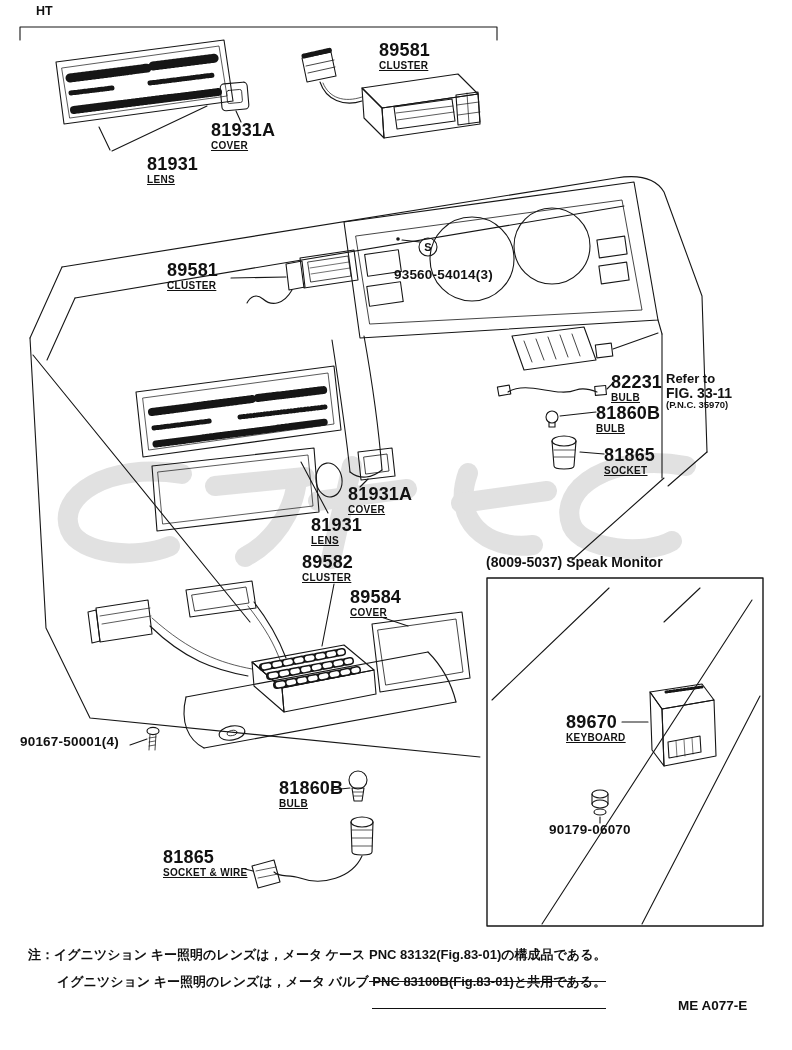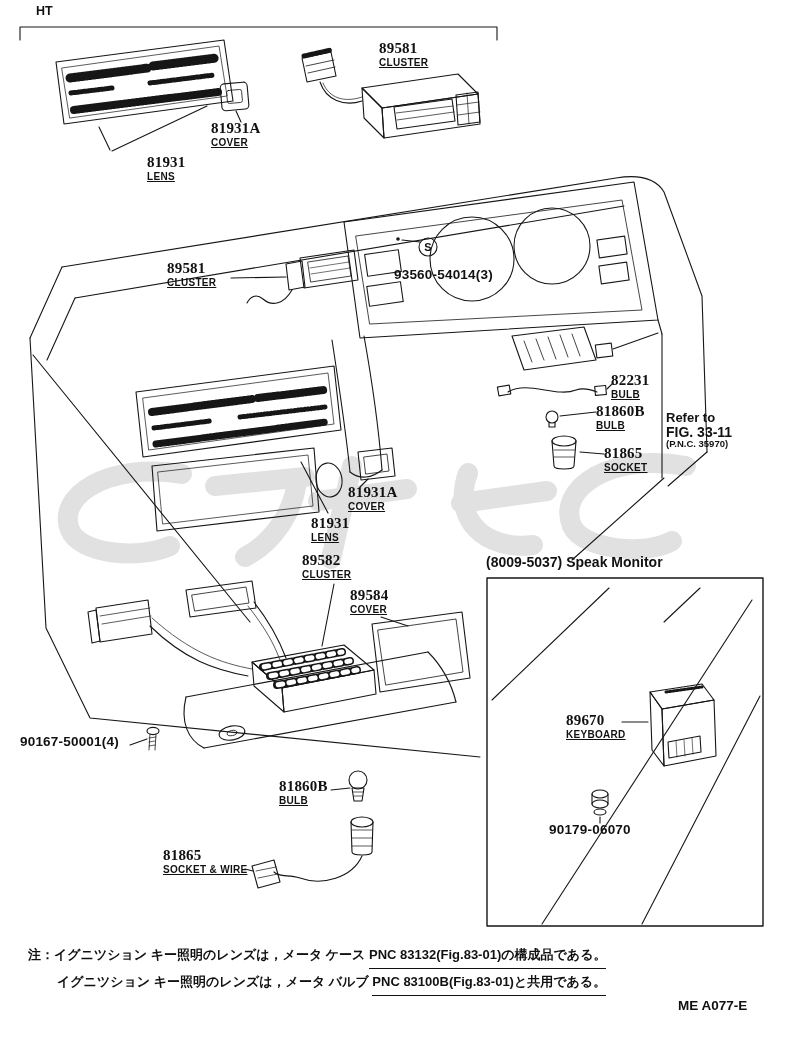"89581" .pn { font-family: Liberation Serif, serif -> none; font-size: 15px -> 18px }
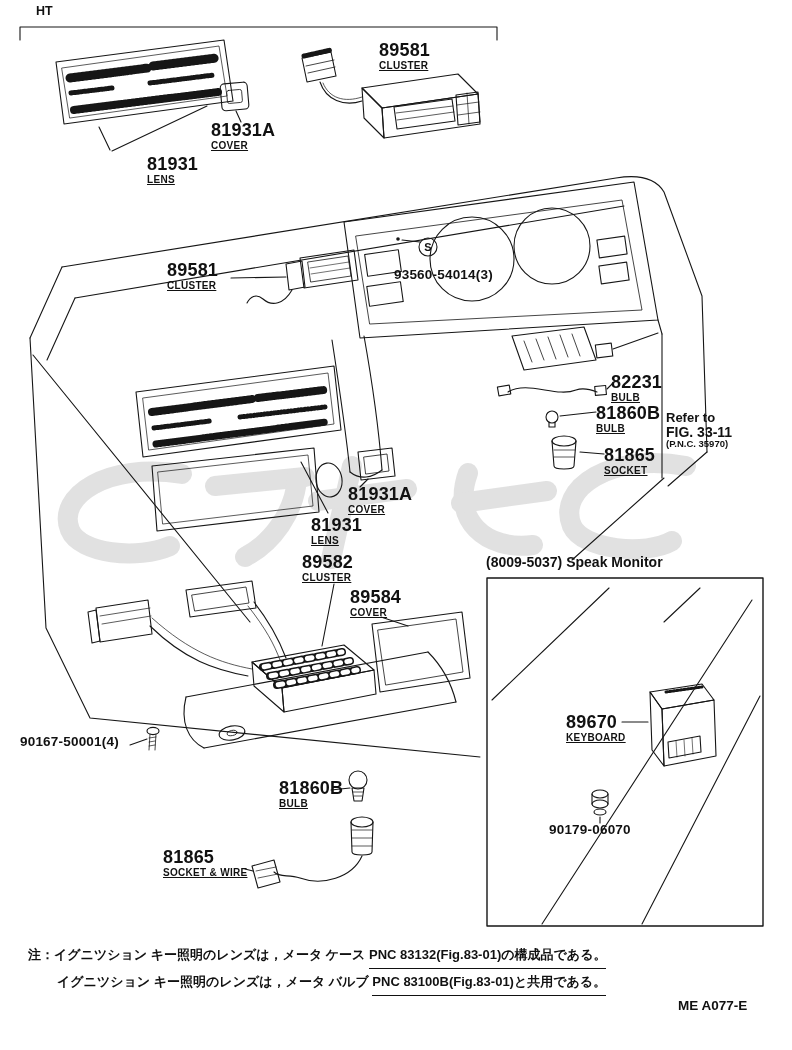"Refer to" .refer-1 { margin-top: 39px -> none }
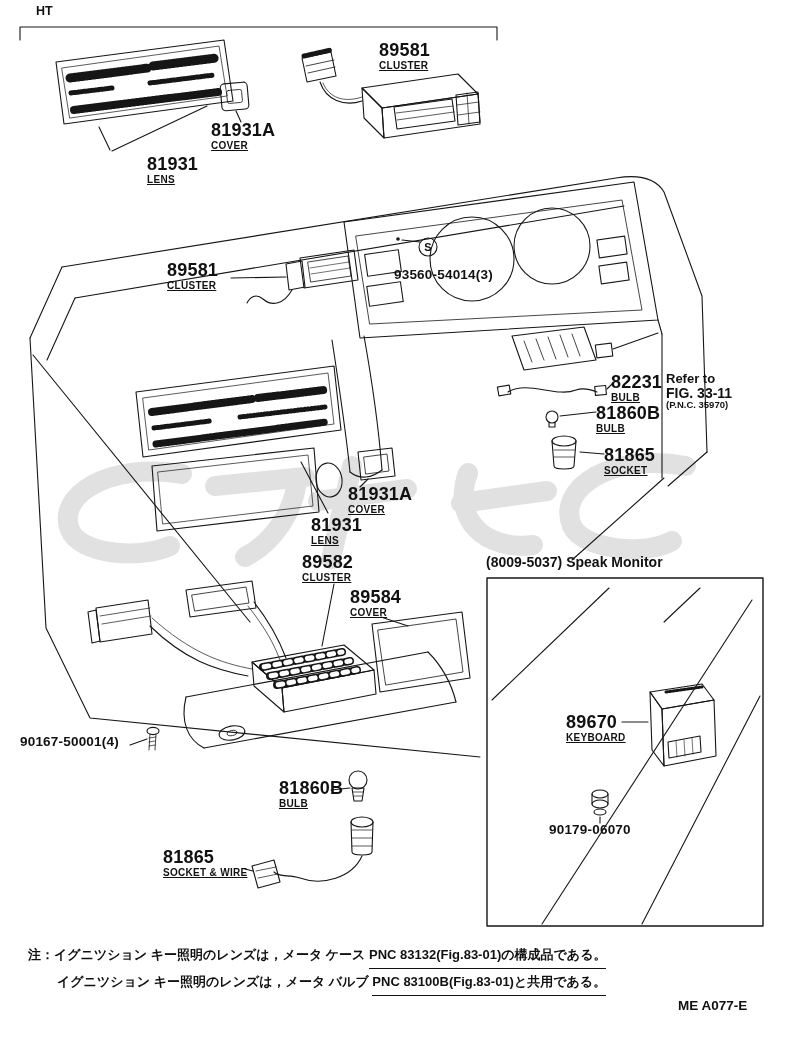"PNC 83132(Fig.83-01)の構成品である。" .note .uline { padding-bottom: 6px -> 19px }
